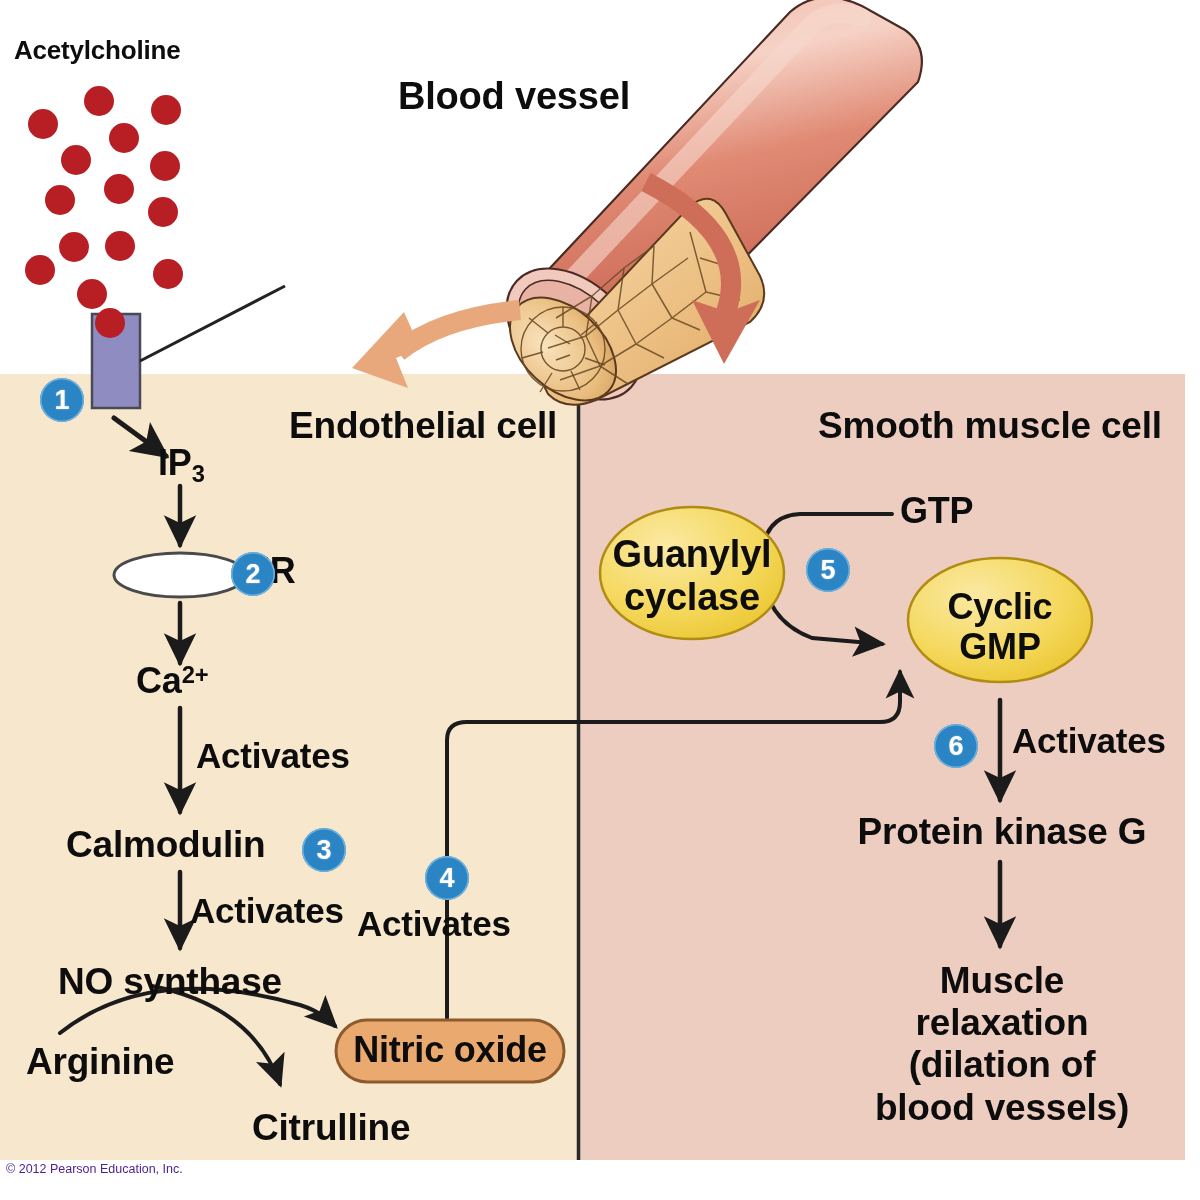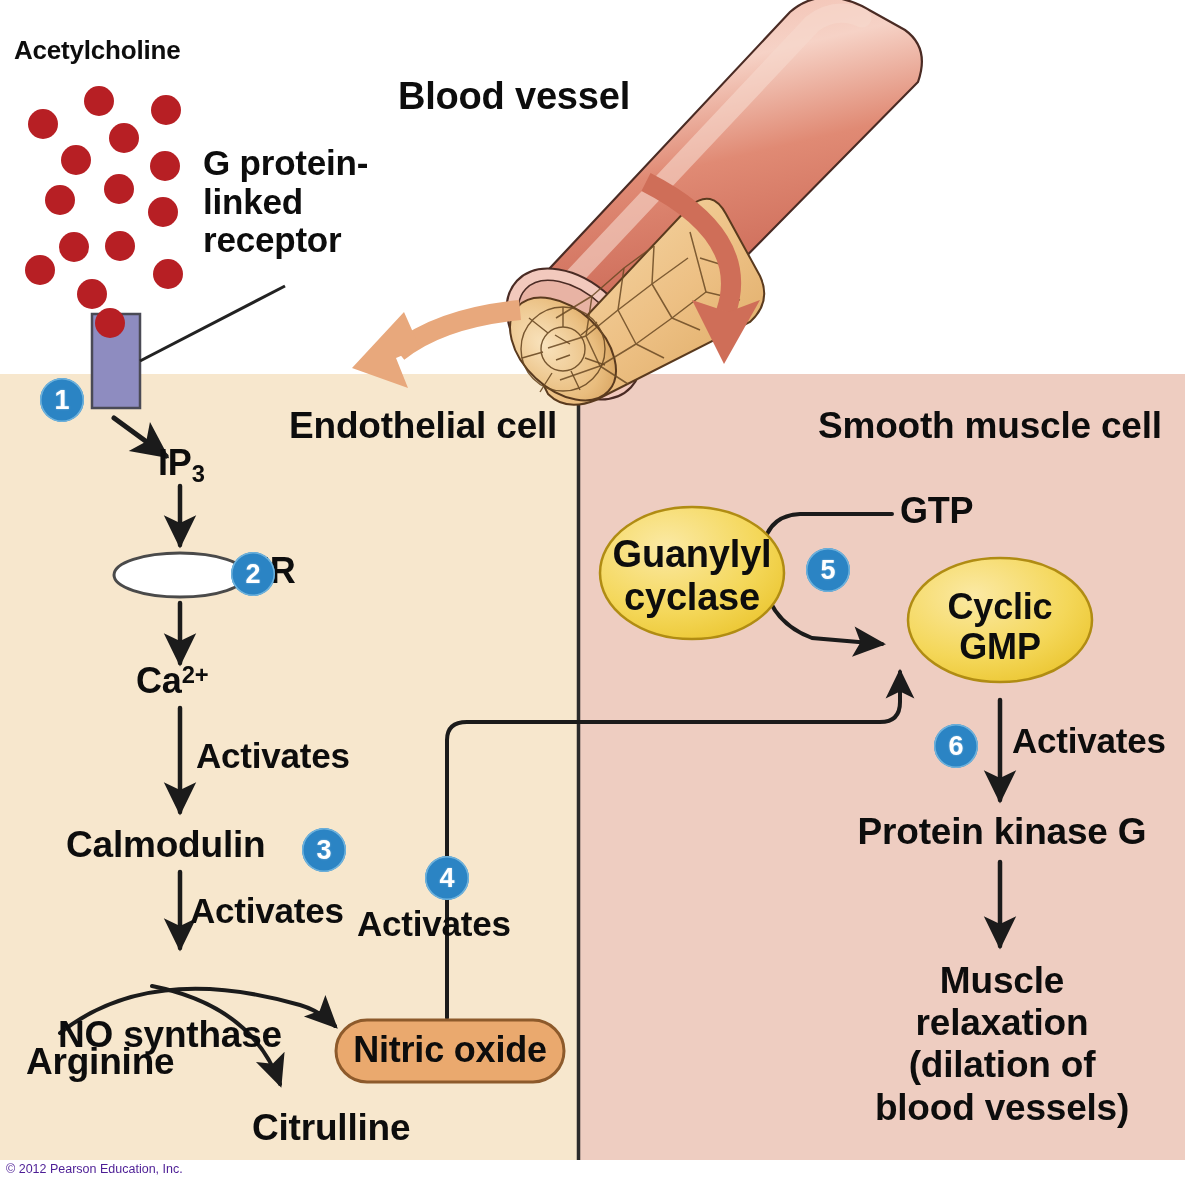"G protein-" div.lbl { html: <div>G protein- linked receptor</div> -> none }
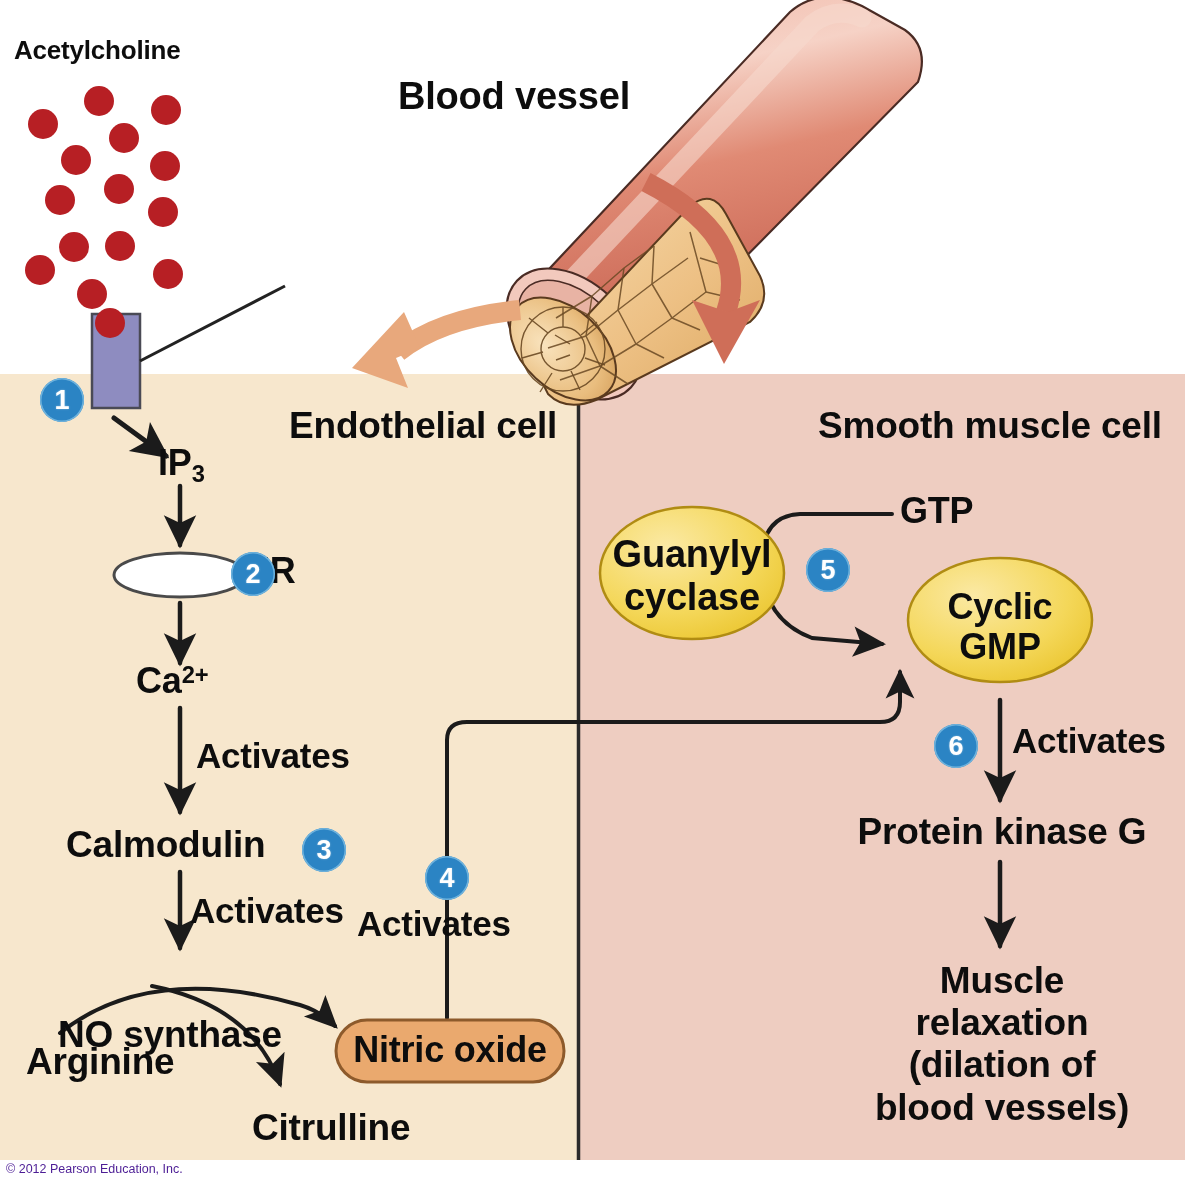"NO synthase" div.lbl { top: 1015px -> 962px }
